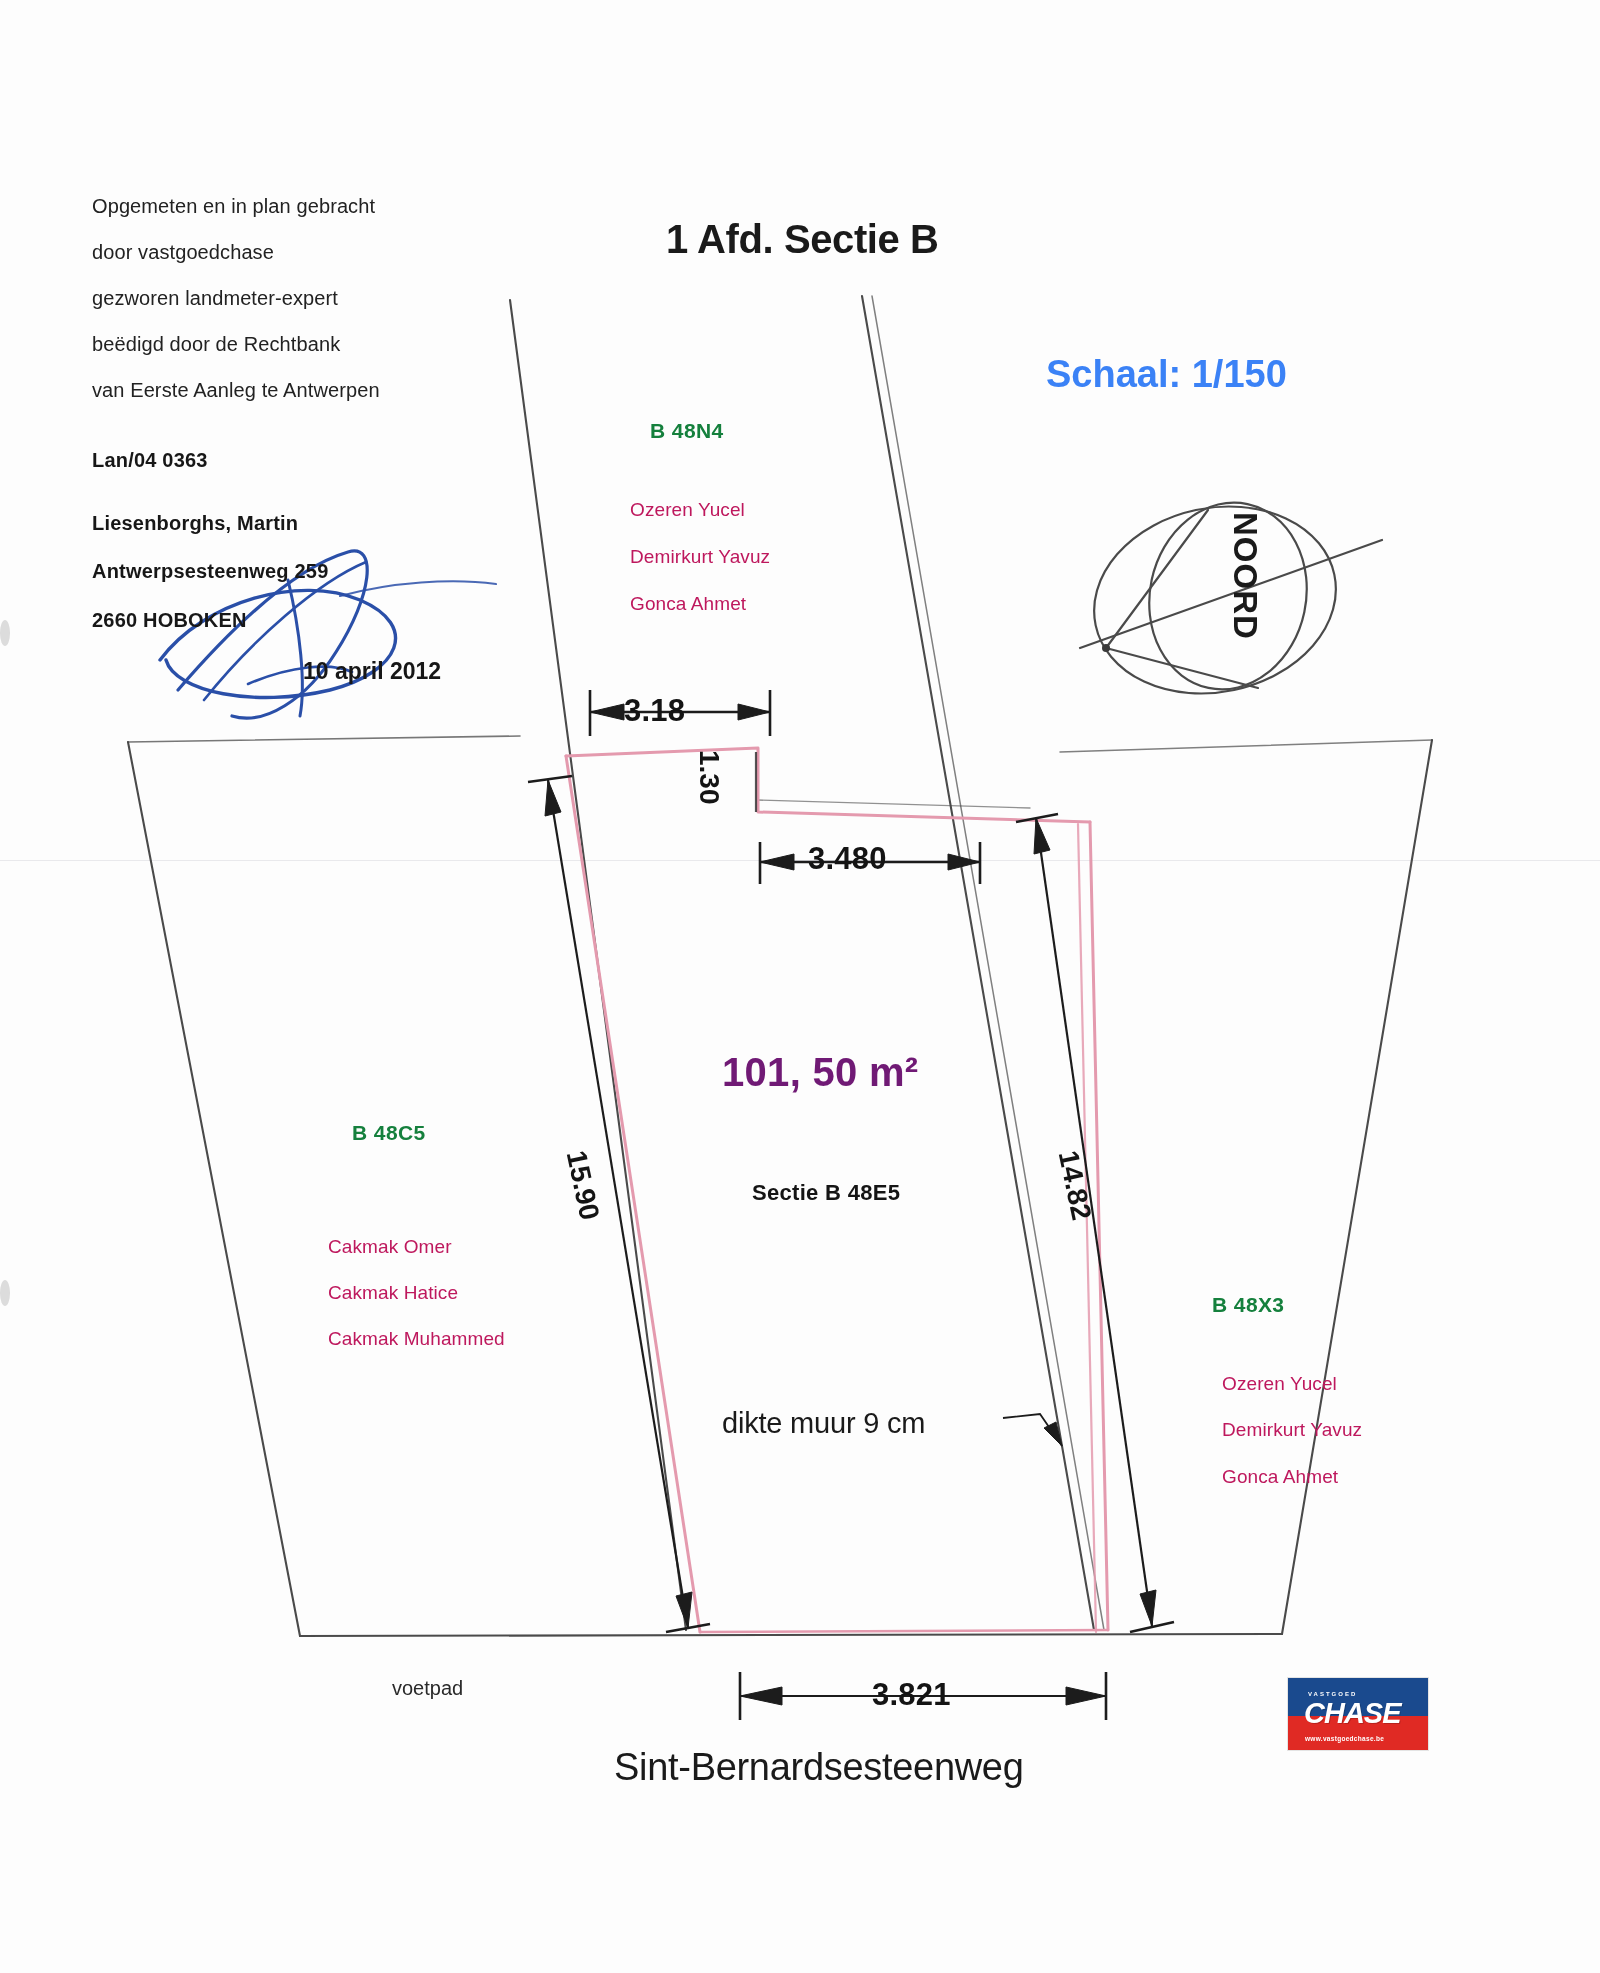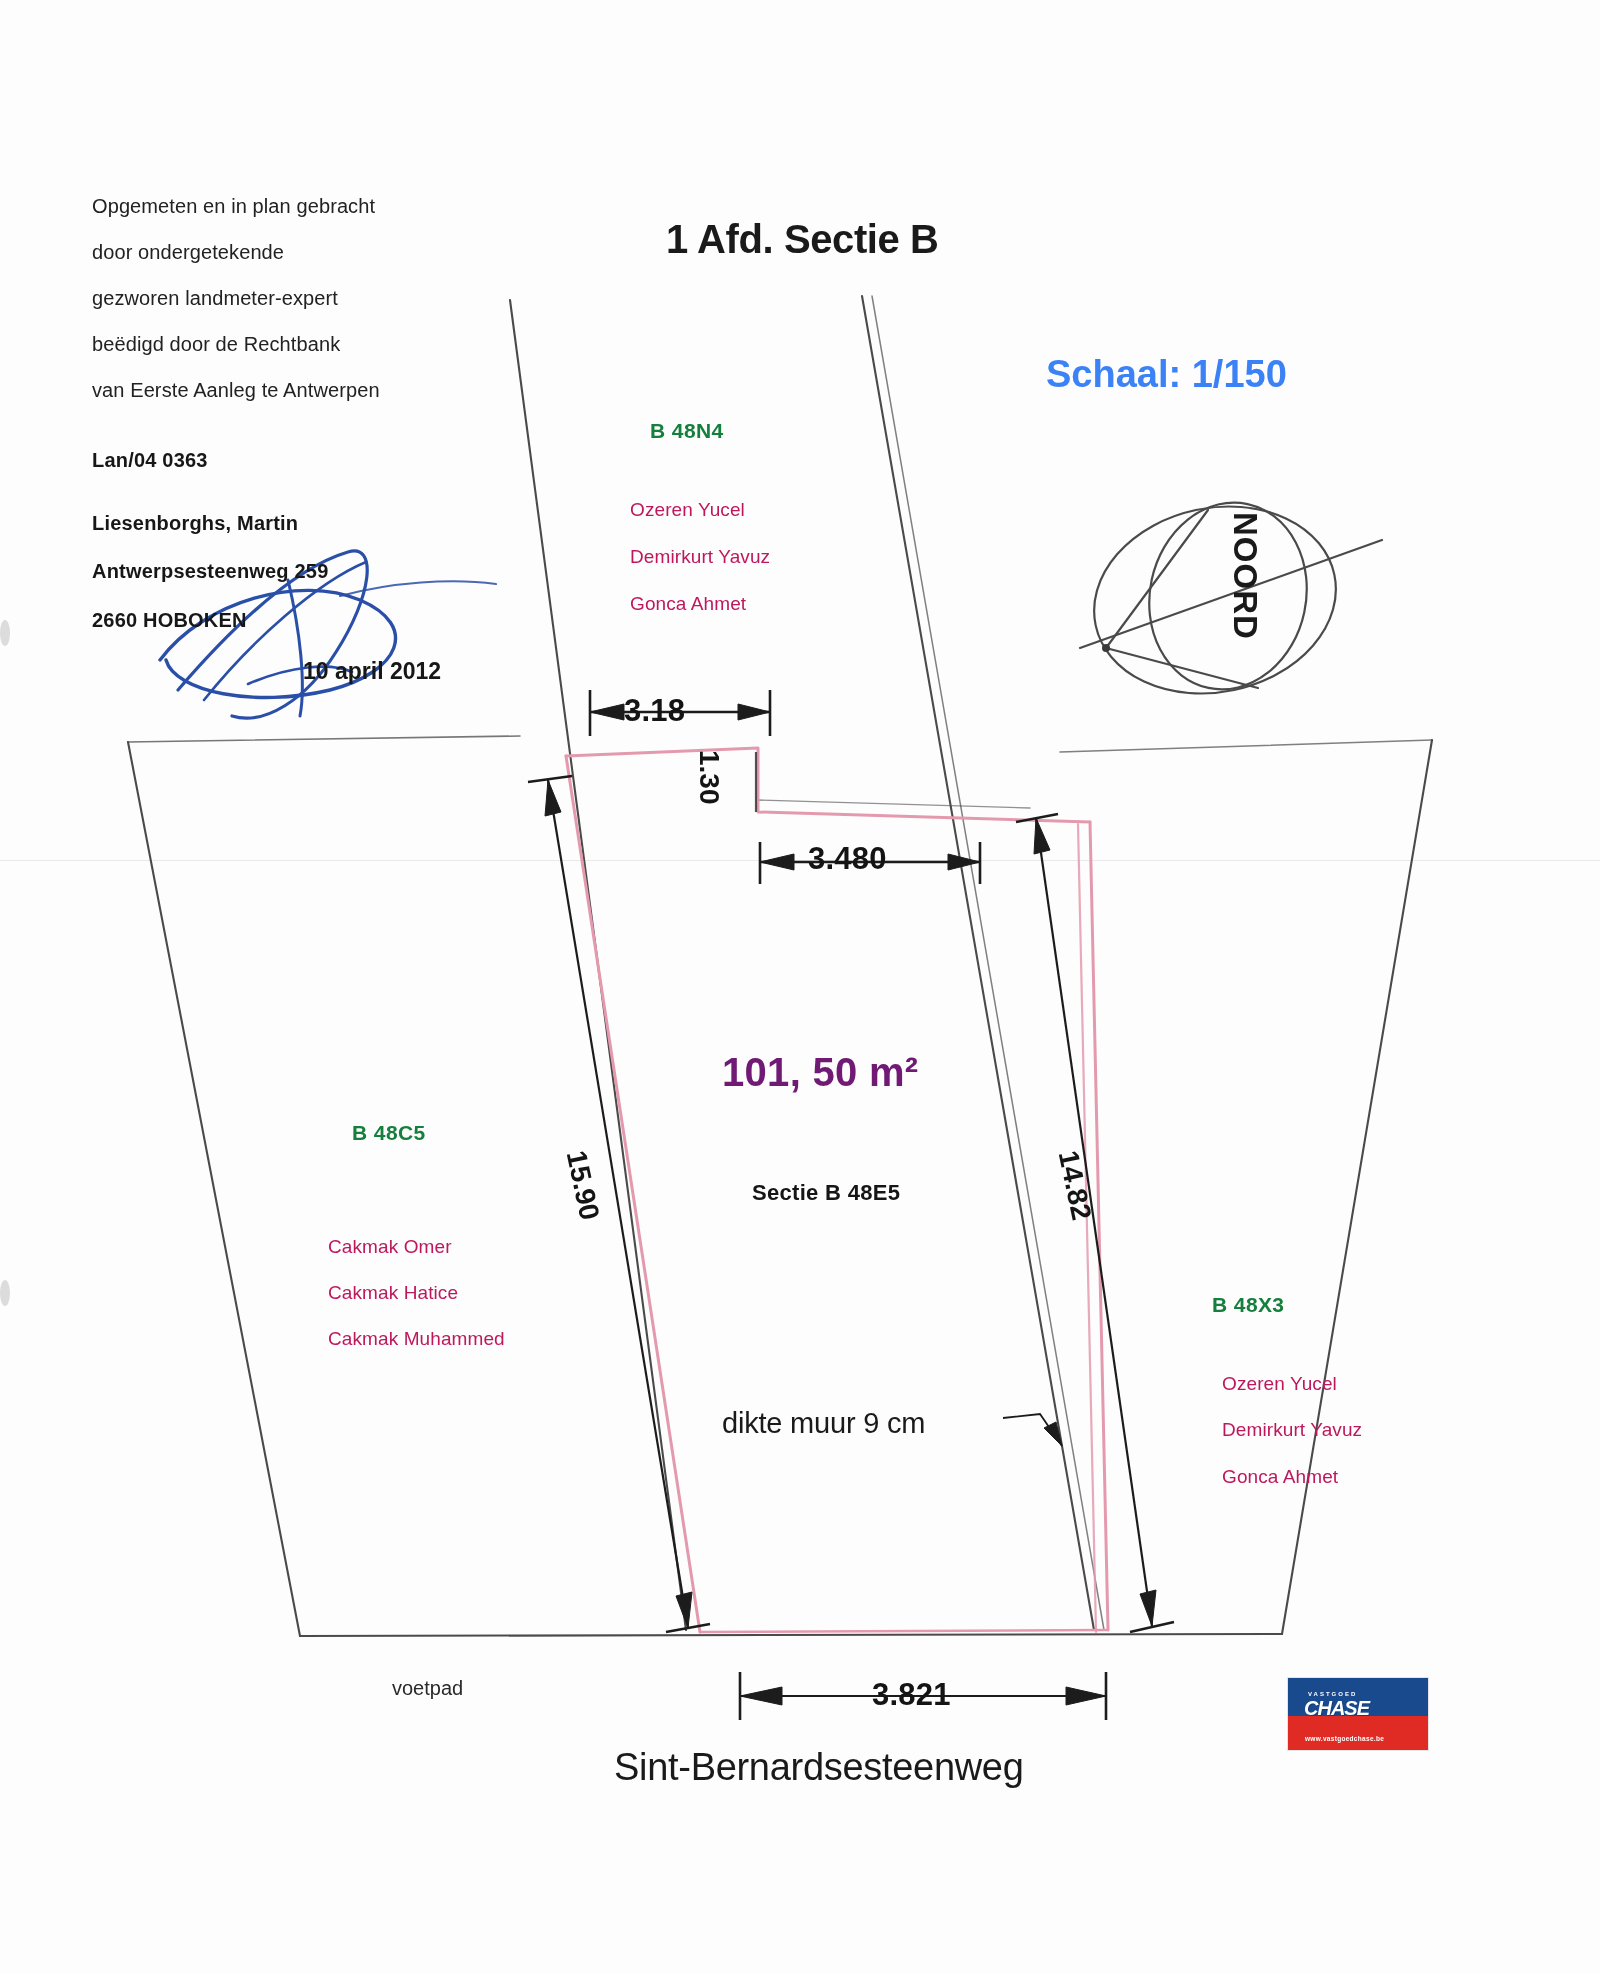"door ondergetekende" div.txt { text: ondergetekende -> vastgoedchase }
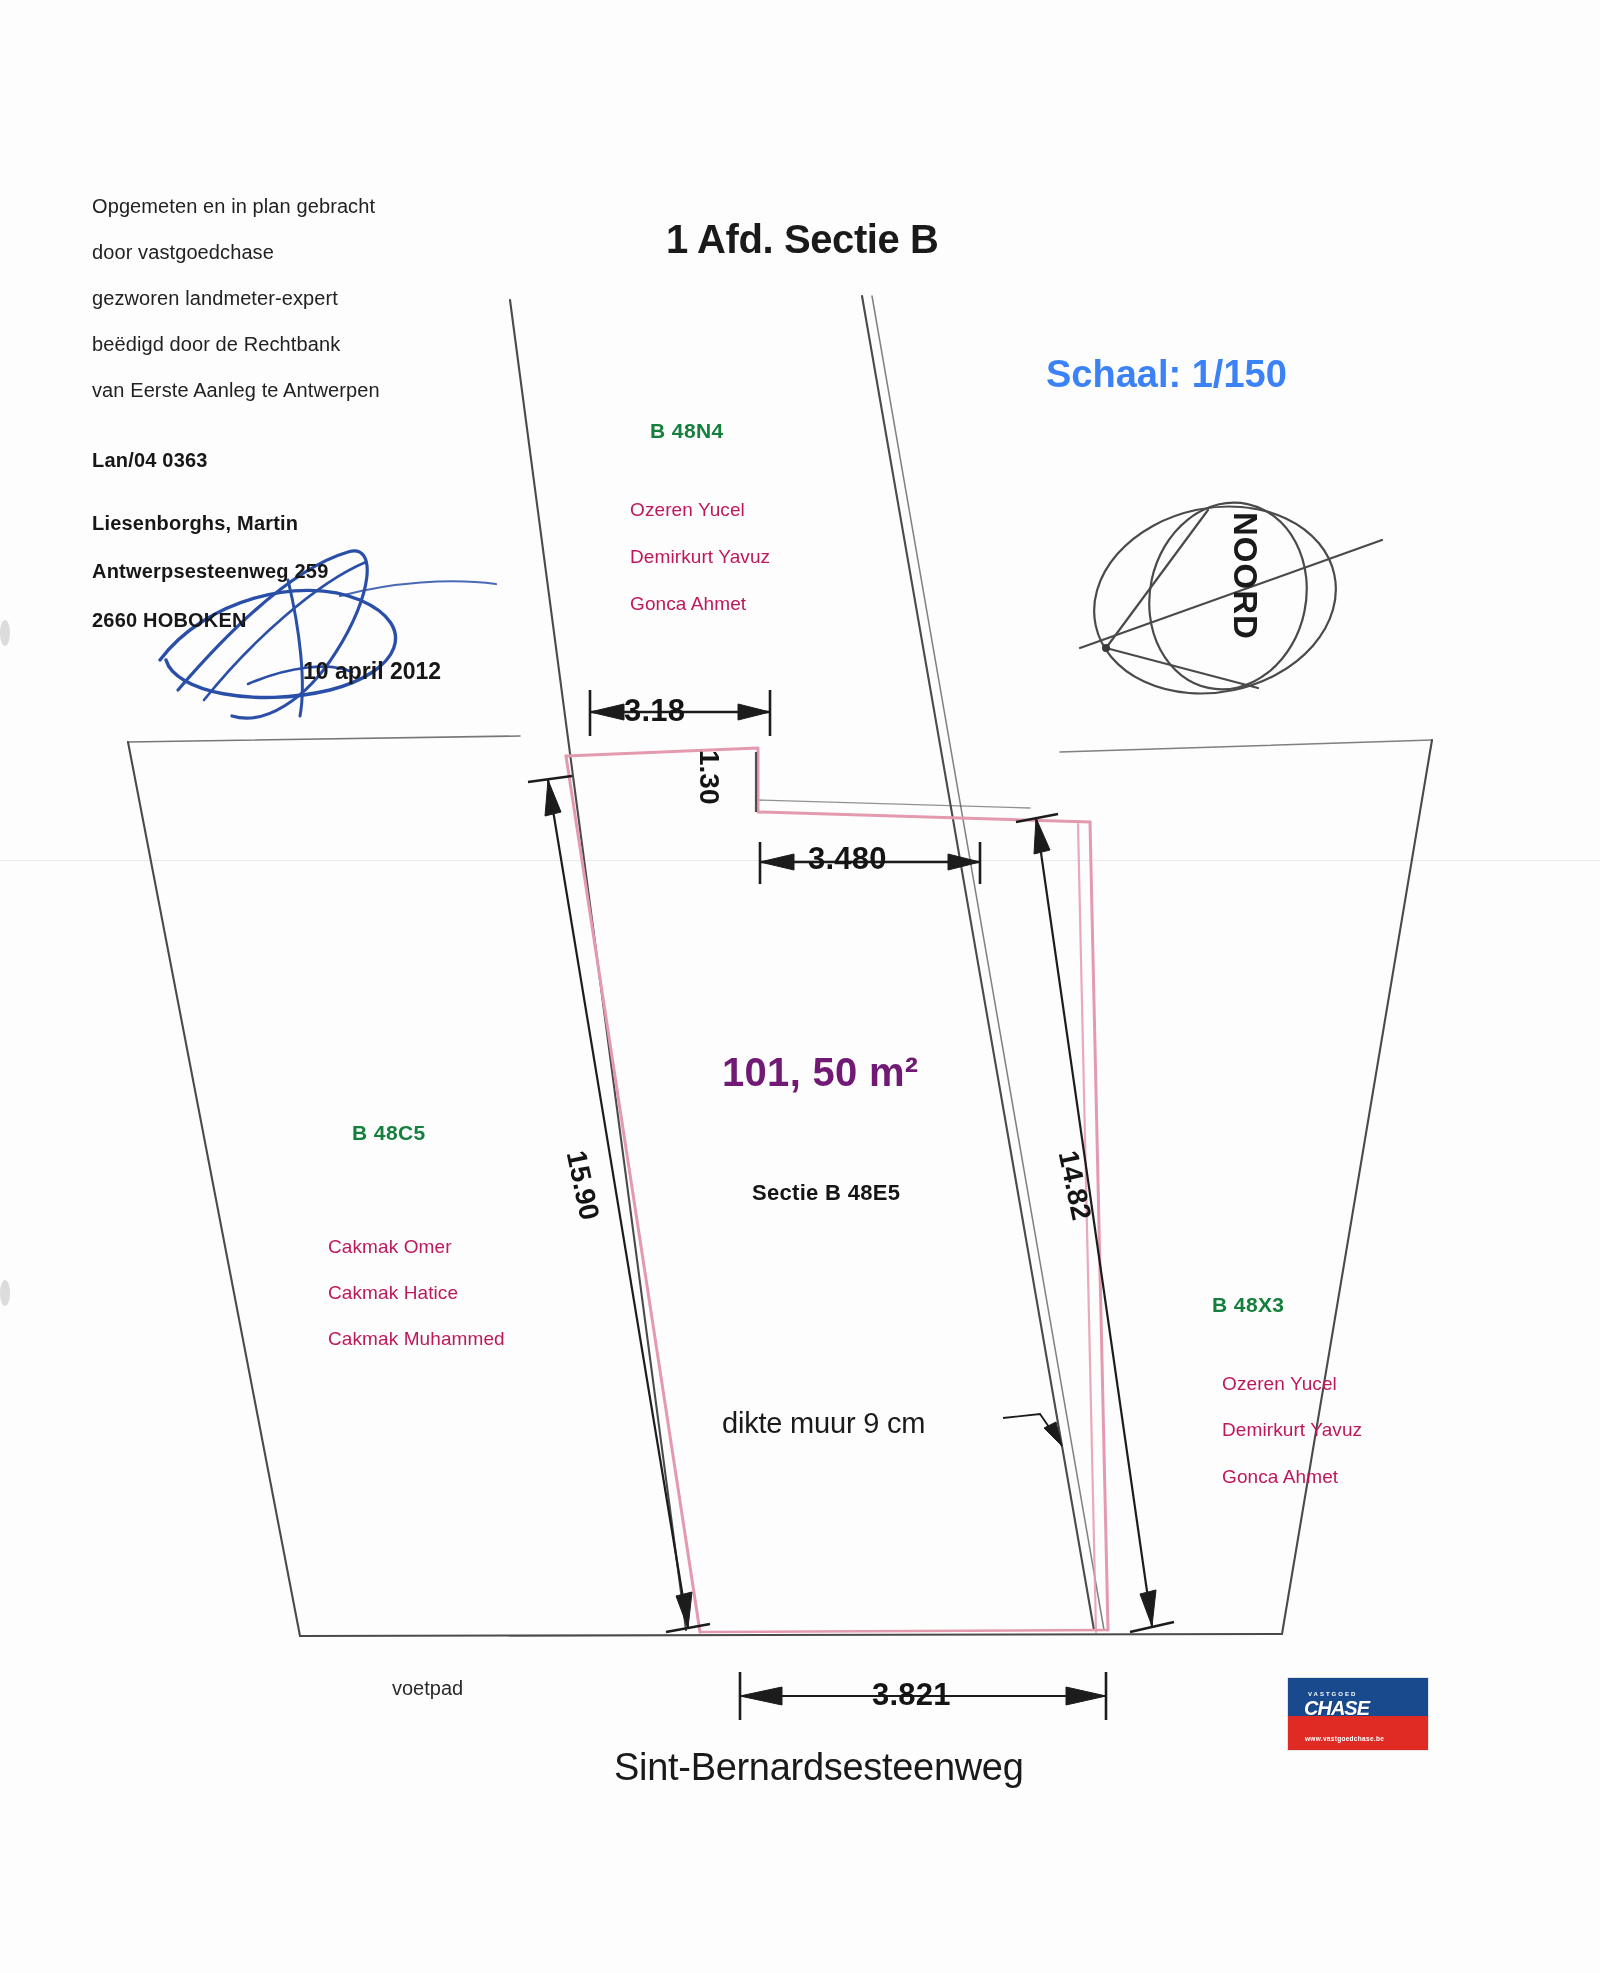"CHASE" .logo-chase { font-size: 20px -> 29px }
